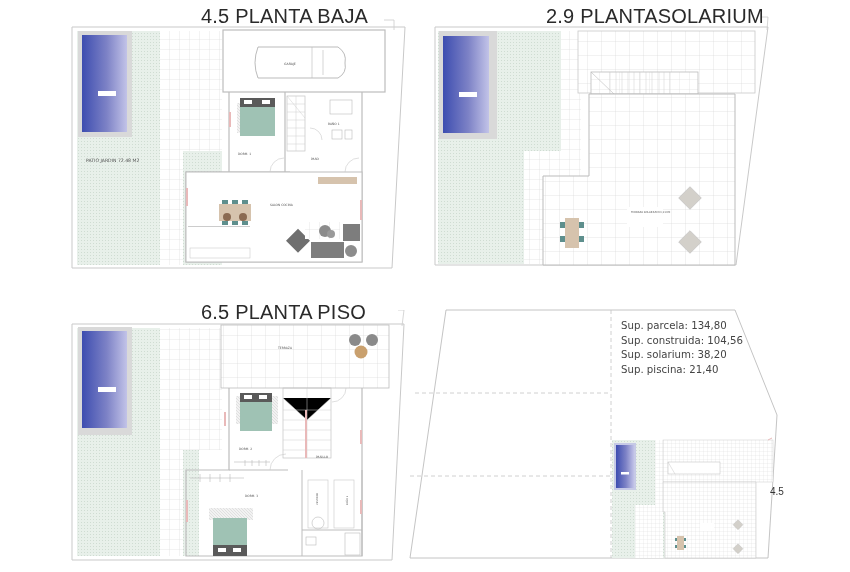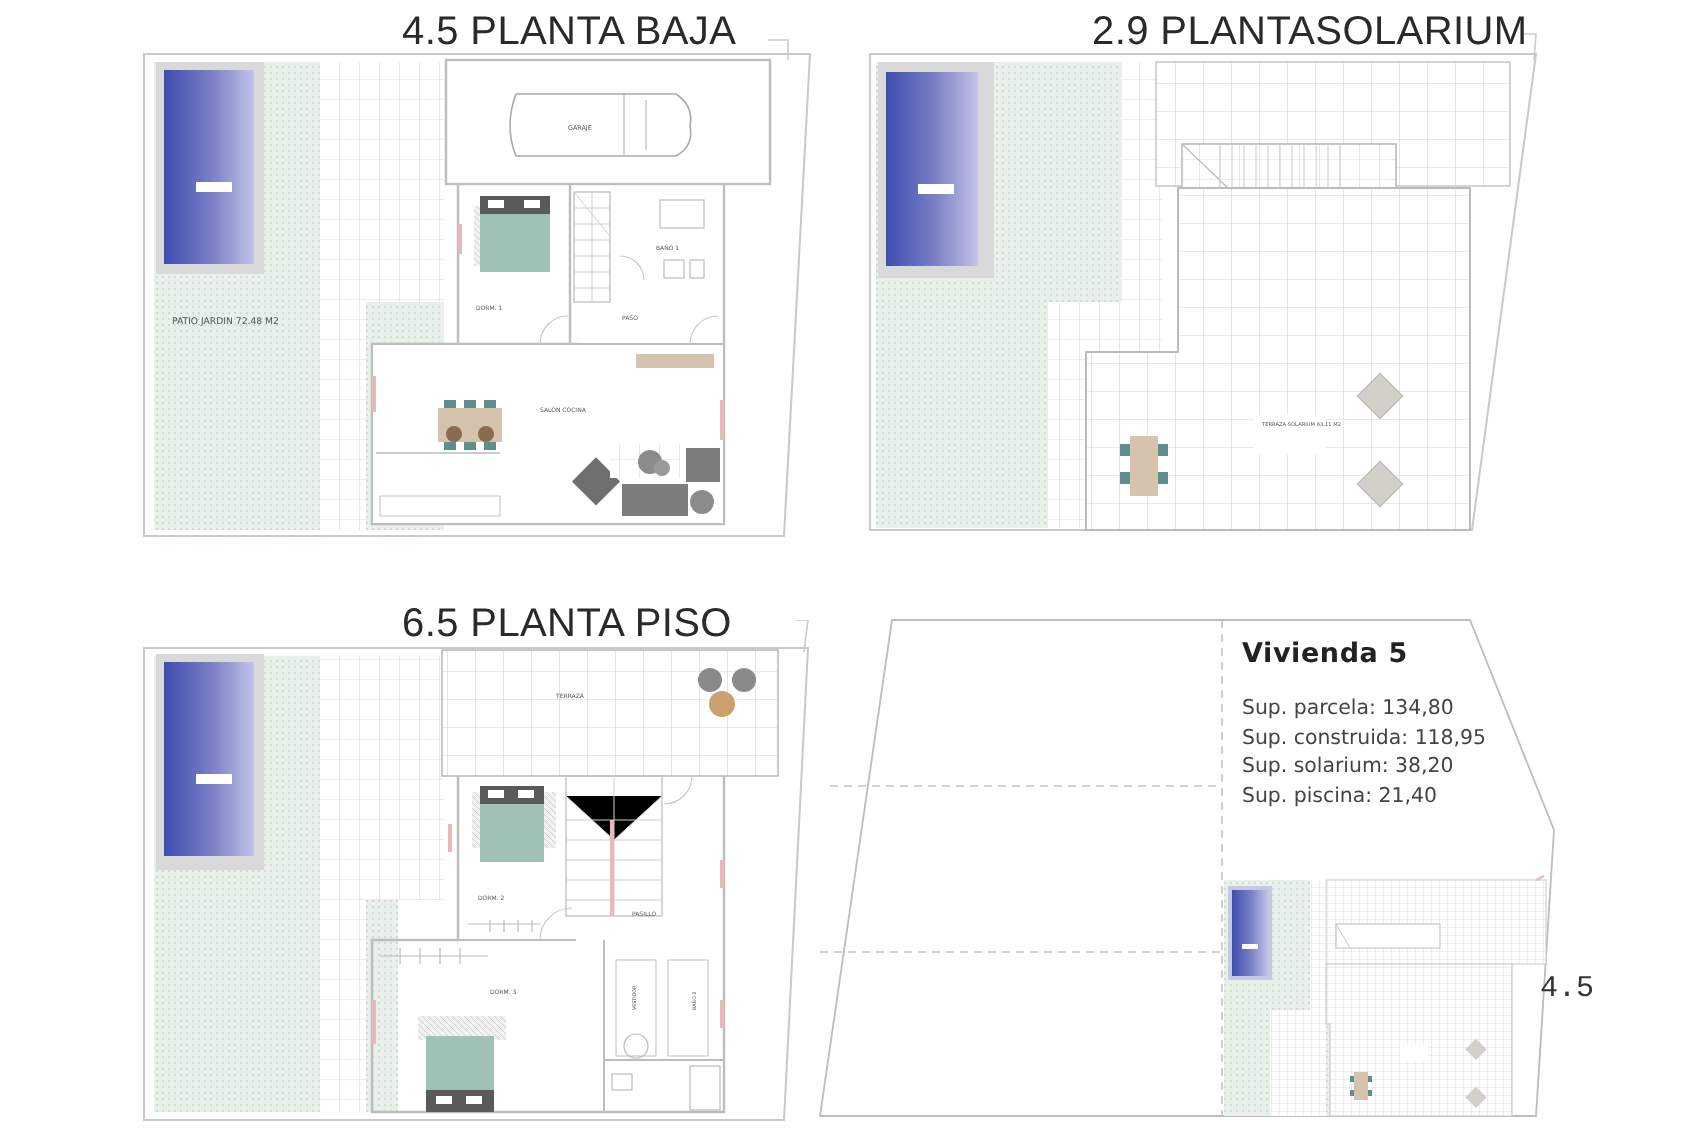"Vivienda 5" h2 { html: <h2>Vivienda 5</h2> -> none }
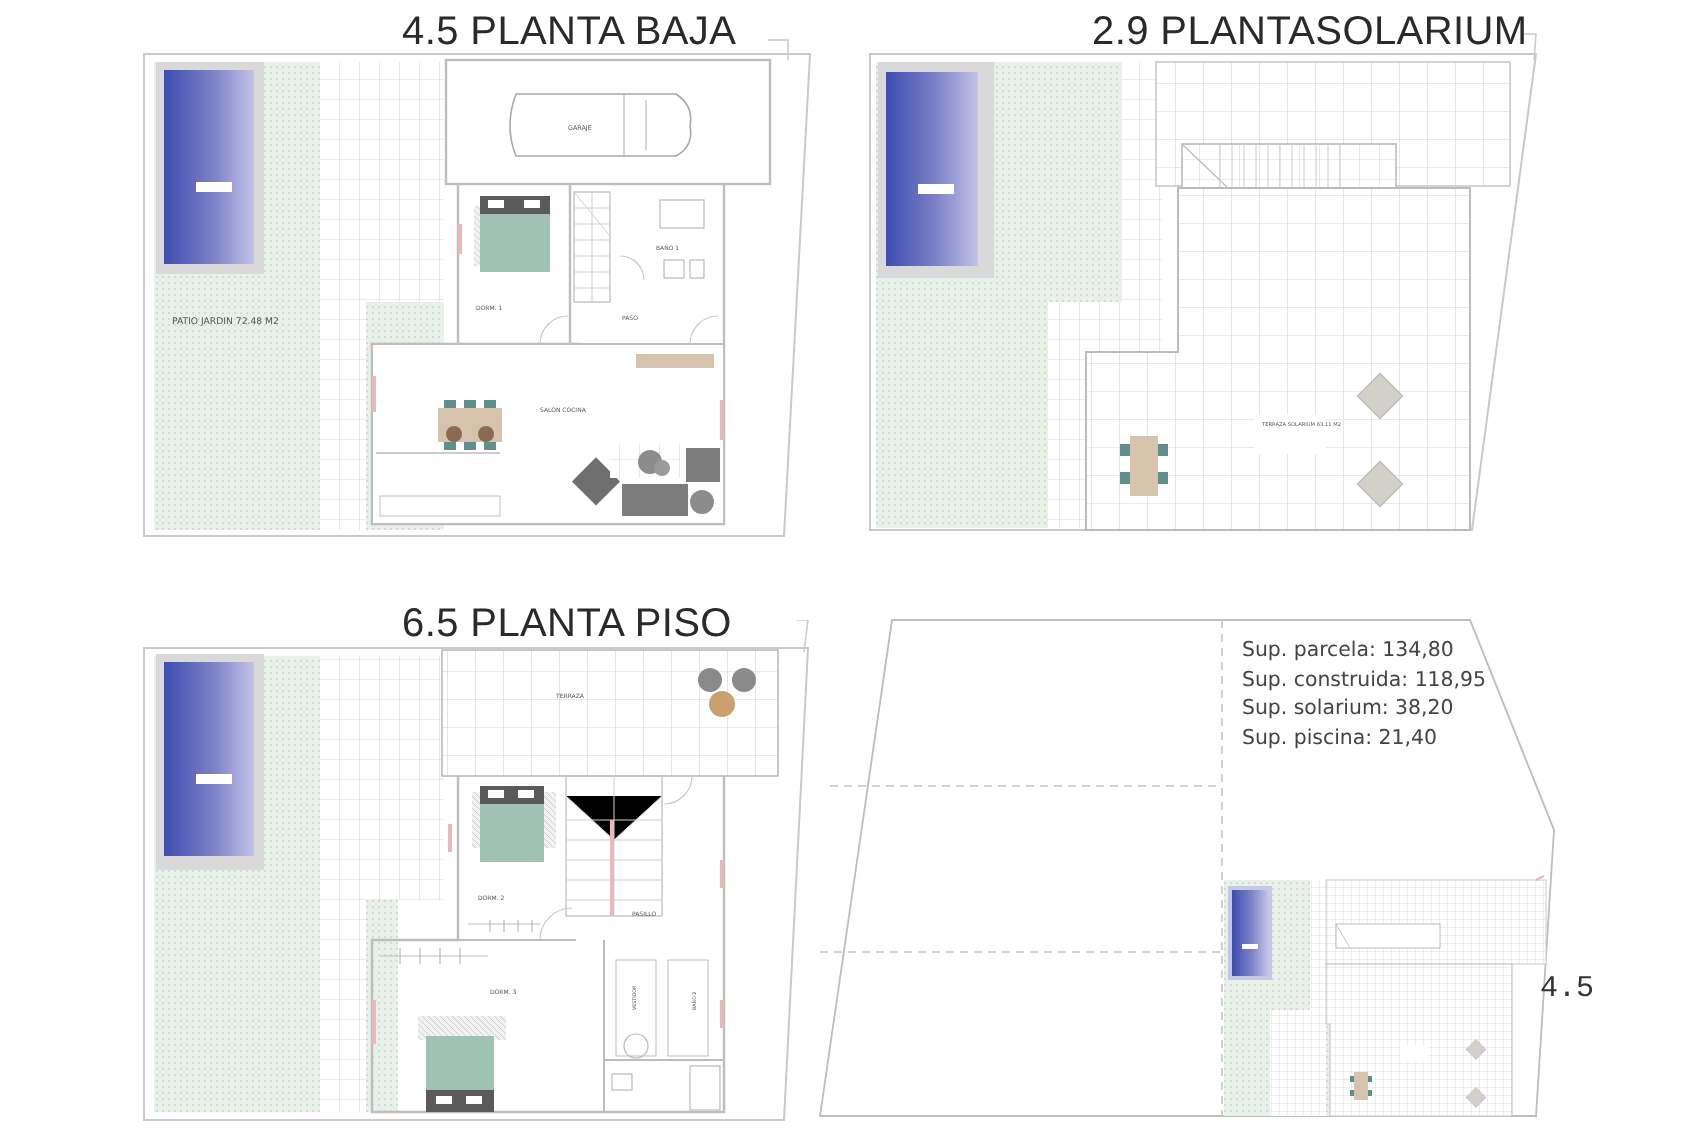"Sup. construida: 118,95" div.row { text: 118,95 -> 104,56 }
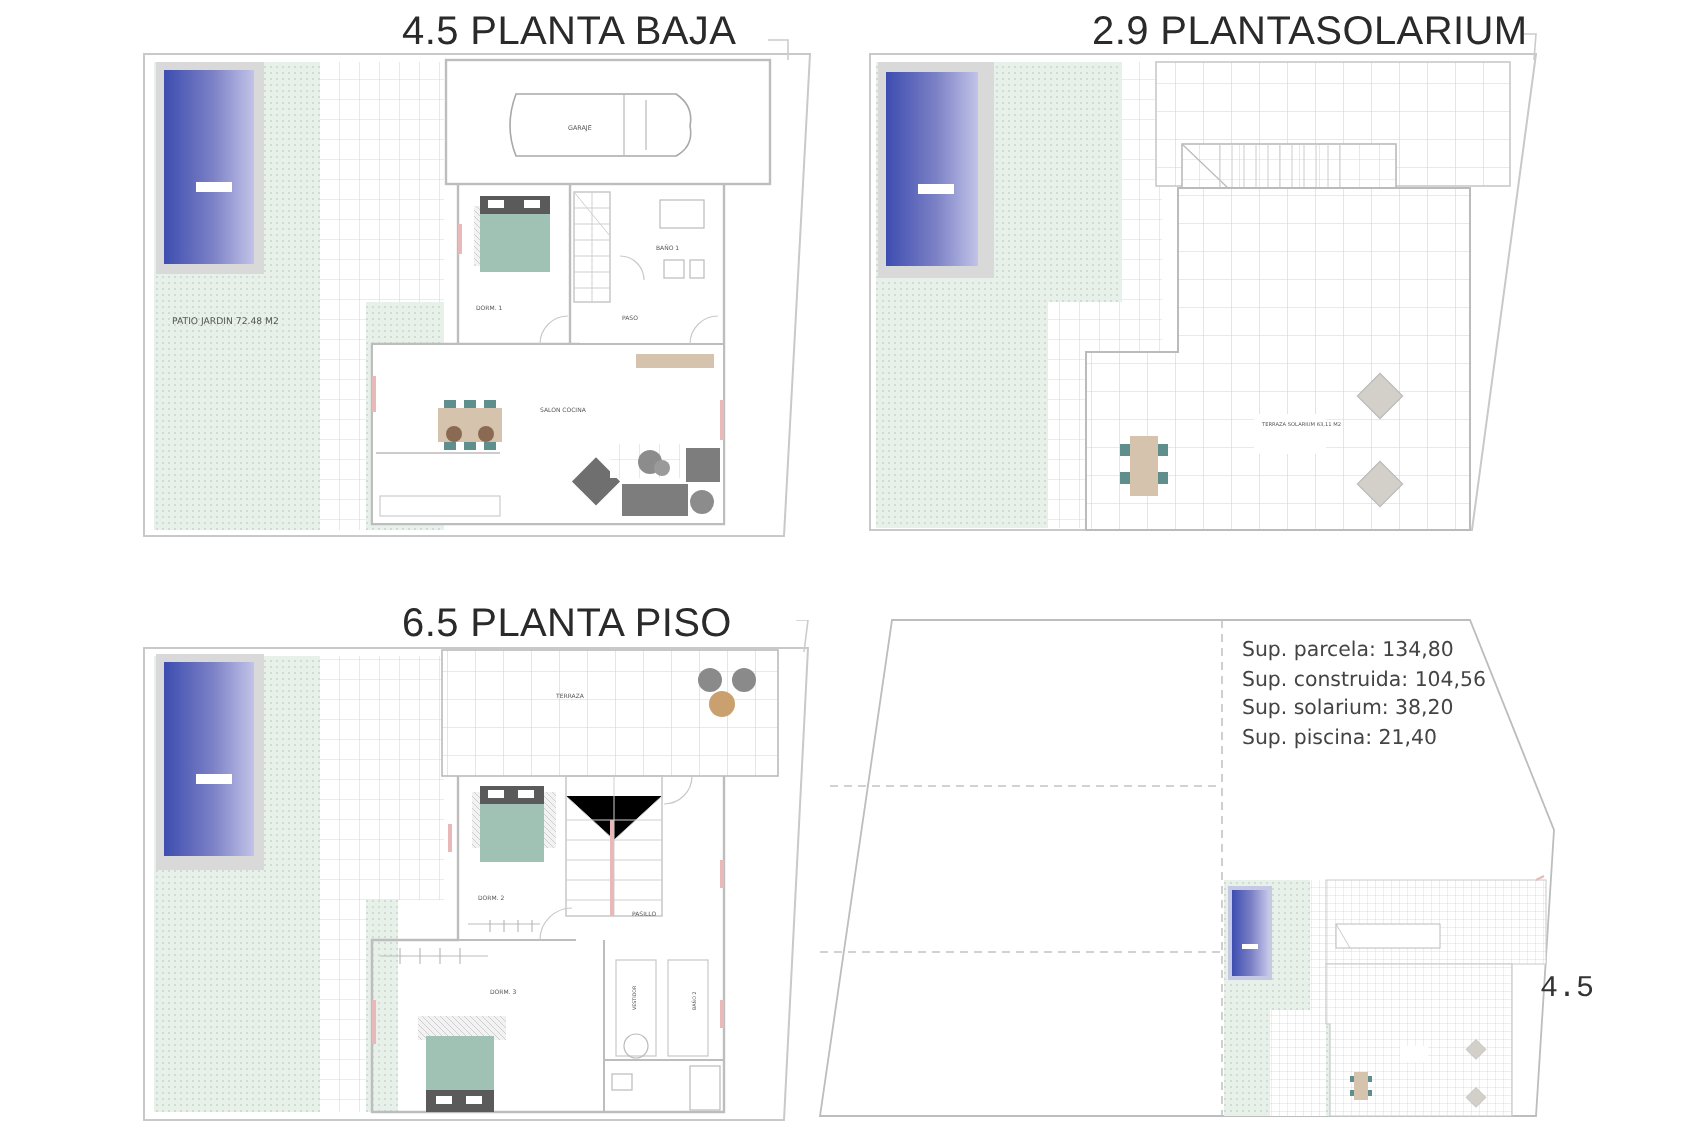"4.5" .dim { font-family: Liberation Mono, monospace -> Liberation Sans, sans-serif; font-size: 15px -> 10px }
